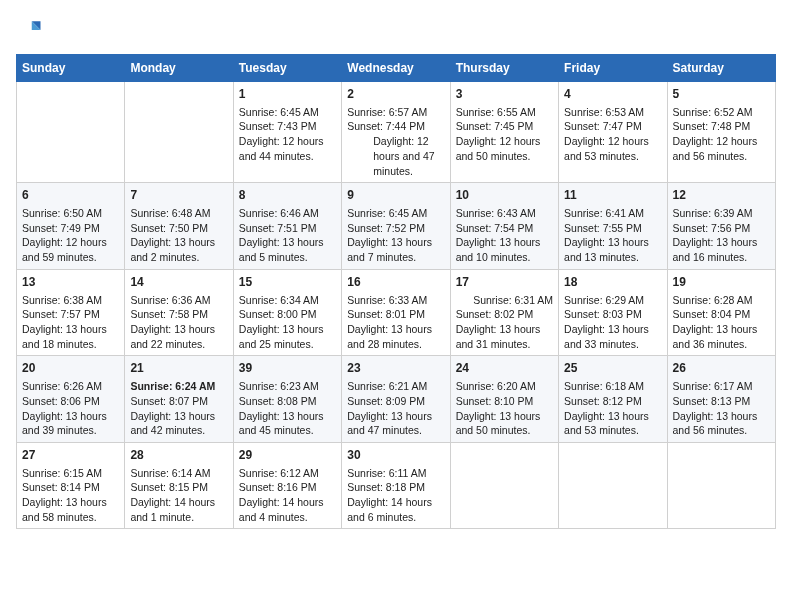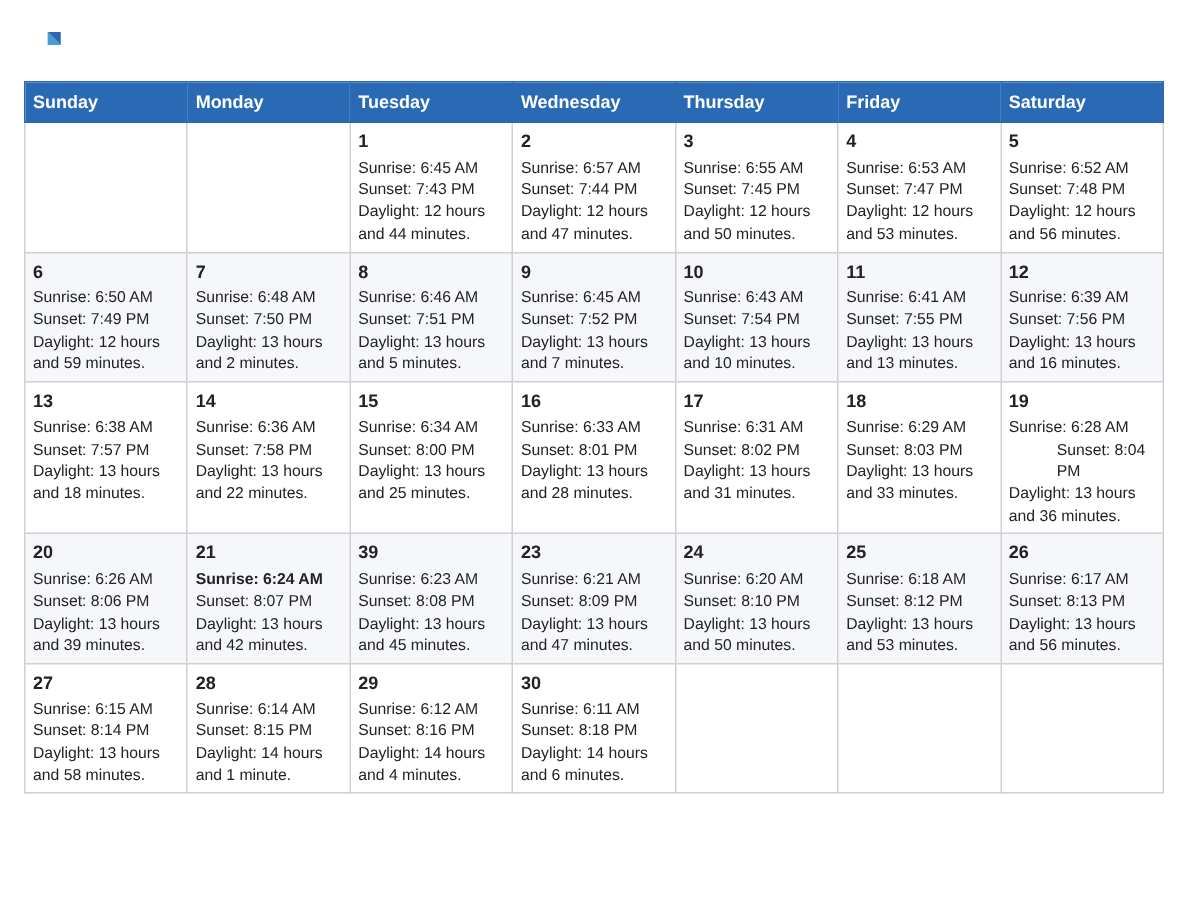"Daylight: 12 hours and 47" span.cell-text { margin-left: none -> 26px }
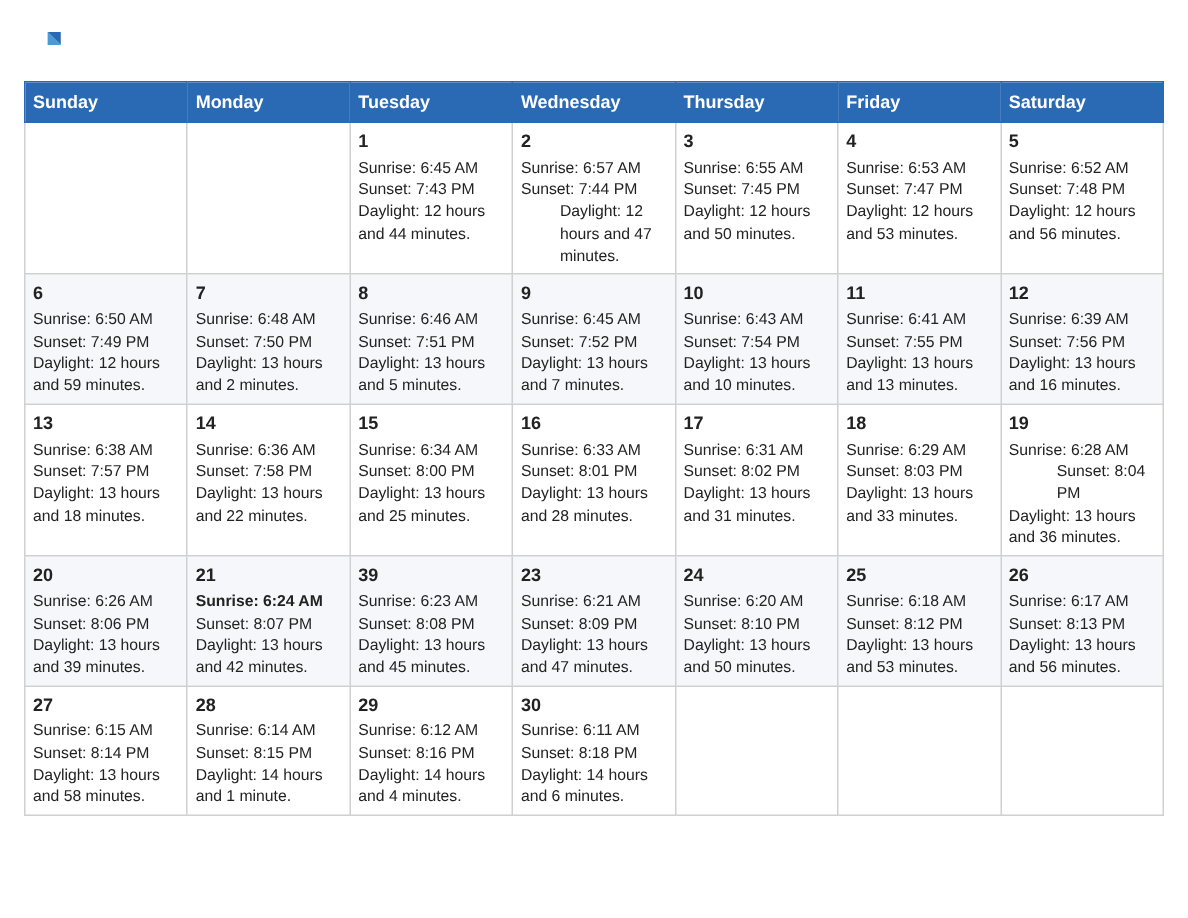"Sunrise: 6:31 AM" span.cell-text { text-align: none -> right }
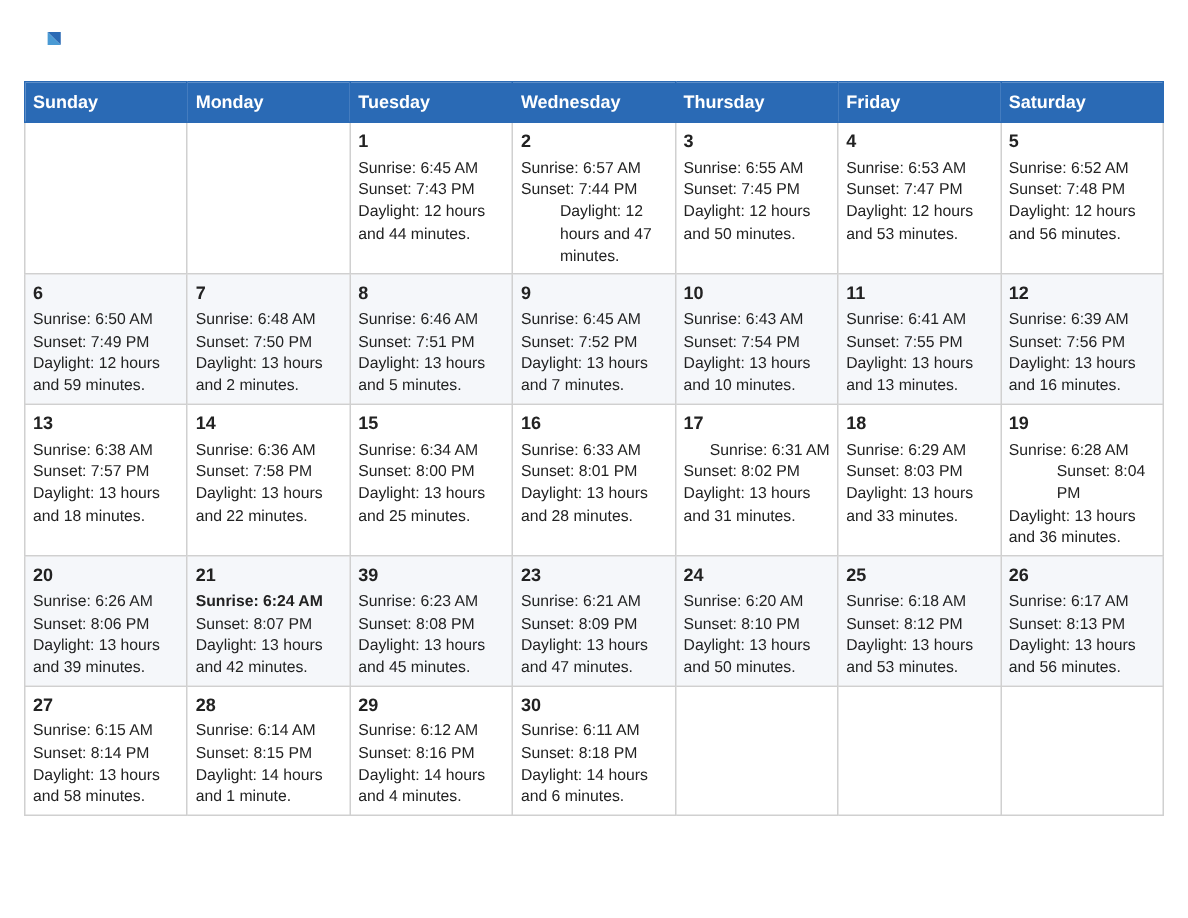"Sunset: 8:04 PM" span.cell-text { margin-left: 32px -> none }
